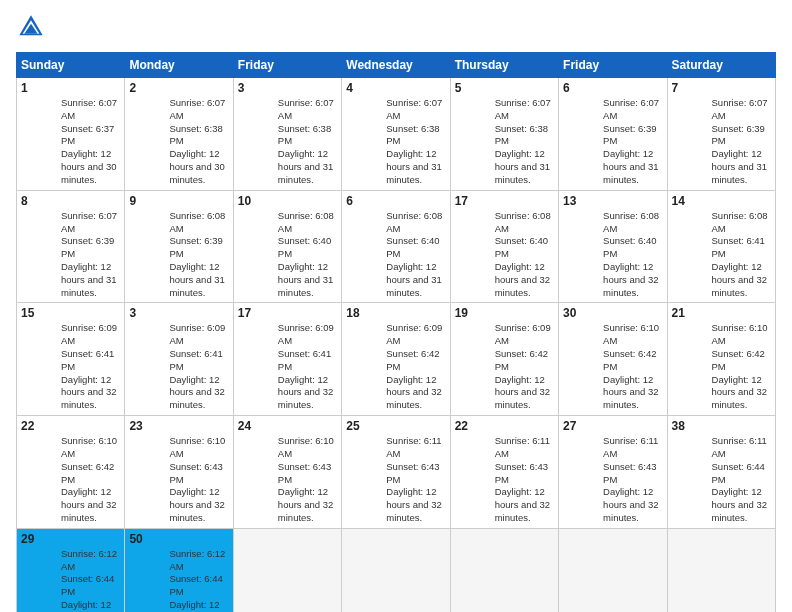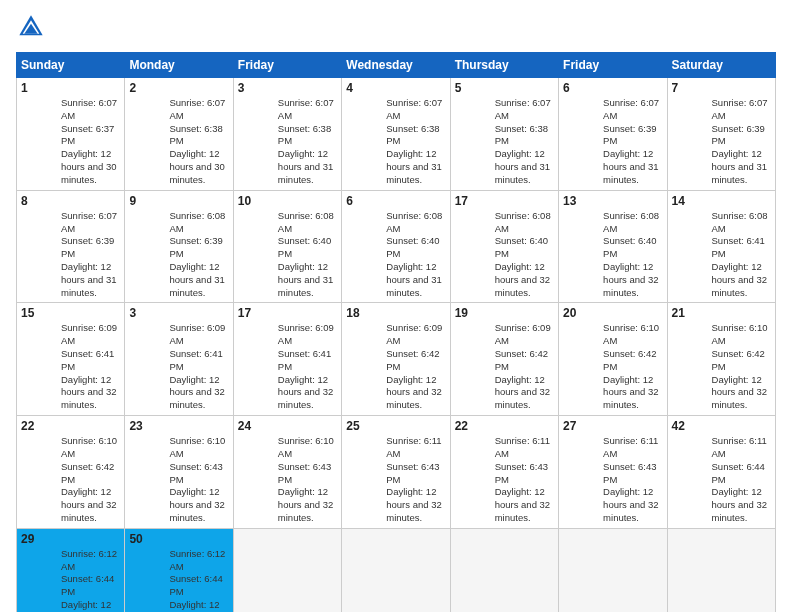"20" span.day-num { text: 20 -> 30 }
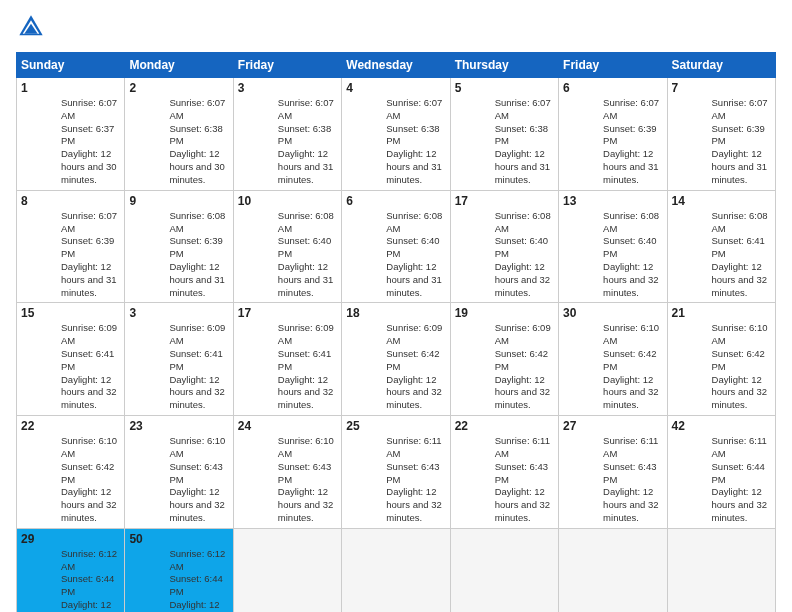"42" span.day-num { text: 42 -> 38 }
